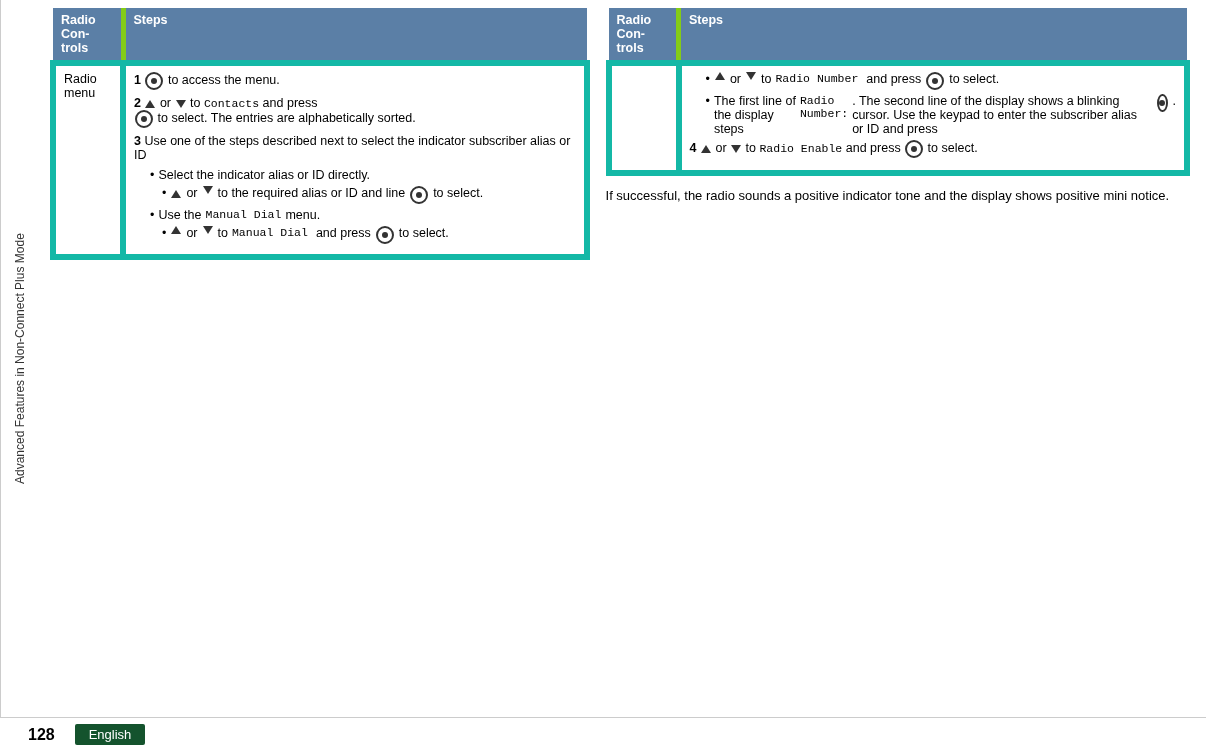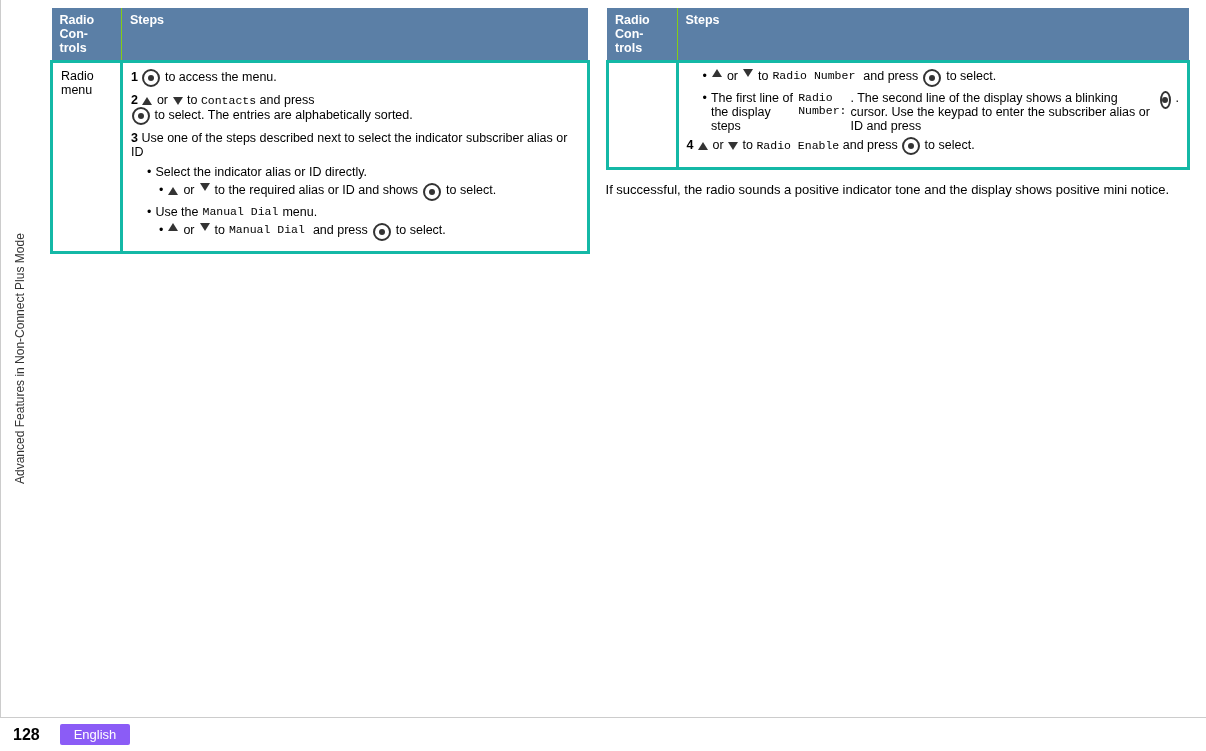"Radio Con-trols" .instruction-table tr:first-child th:first-child { border-right: 1px solid #84cc16 -> 5px solid #84cc16 }
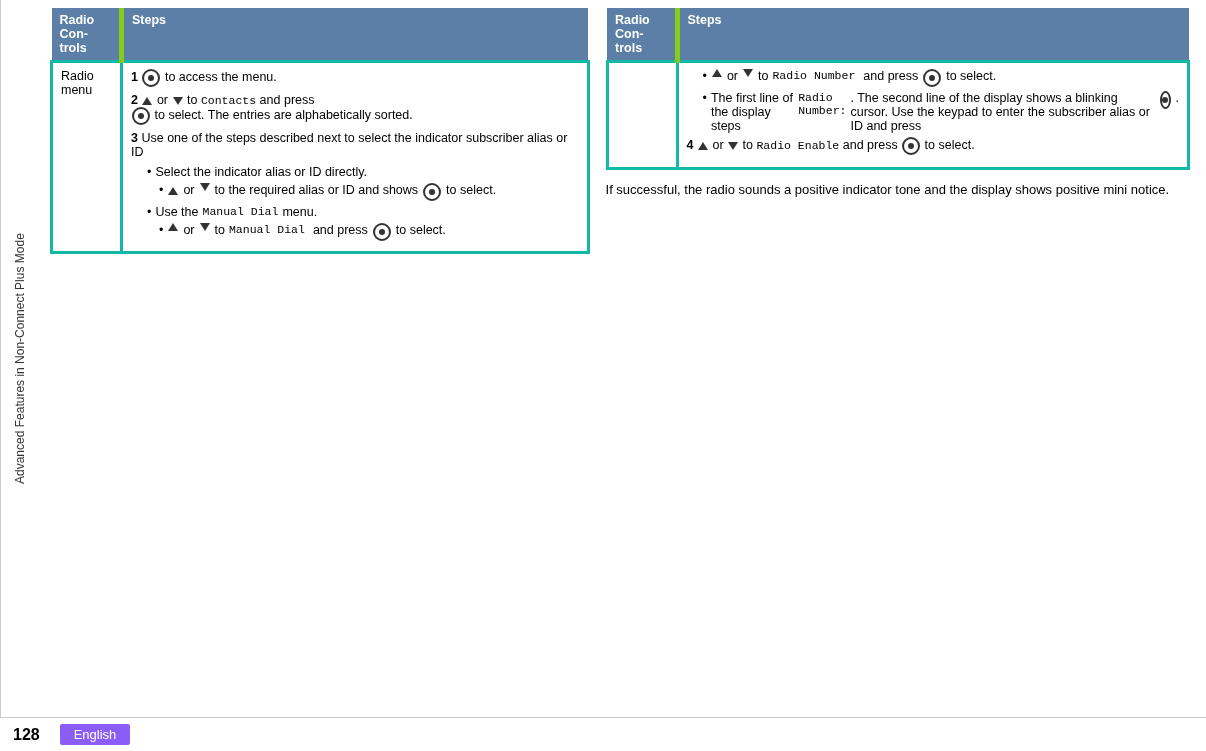"Radio menu" .instruction-table td { border: 3px solid #14b8a6 -> 6px solid #14b8a6 }
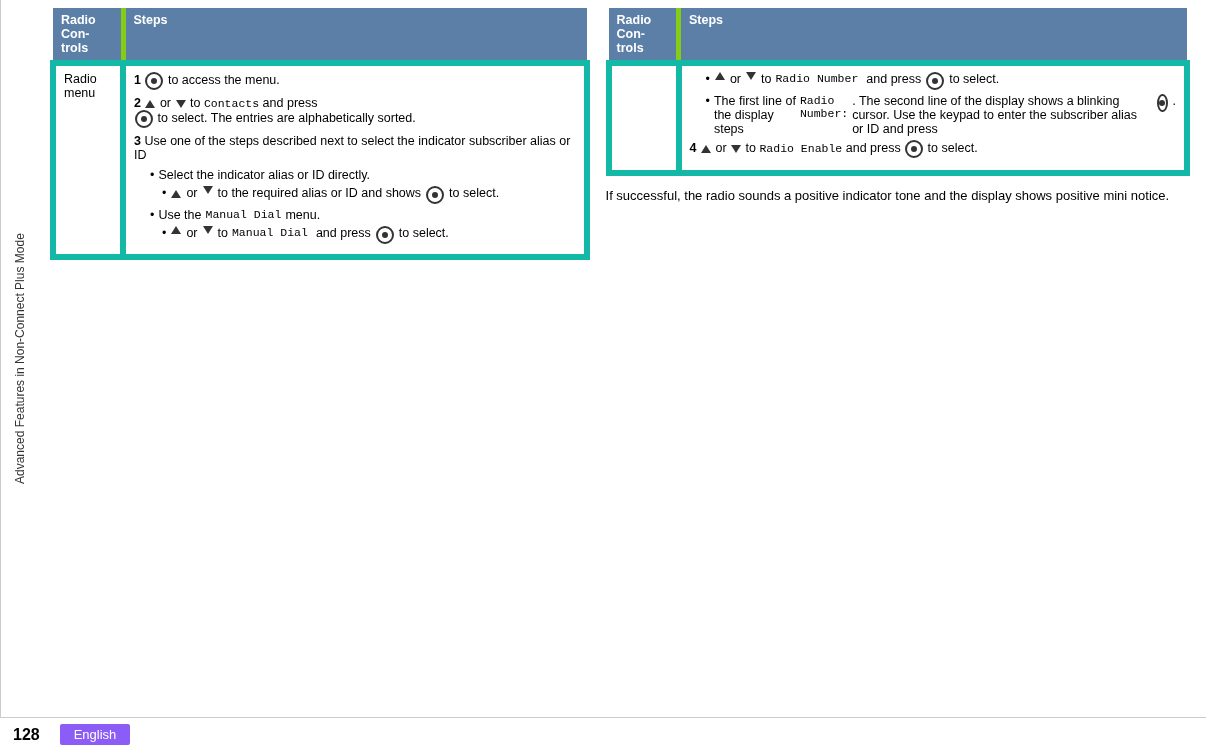"to the required alias or" span { text: shows -> line }
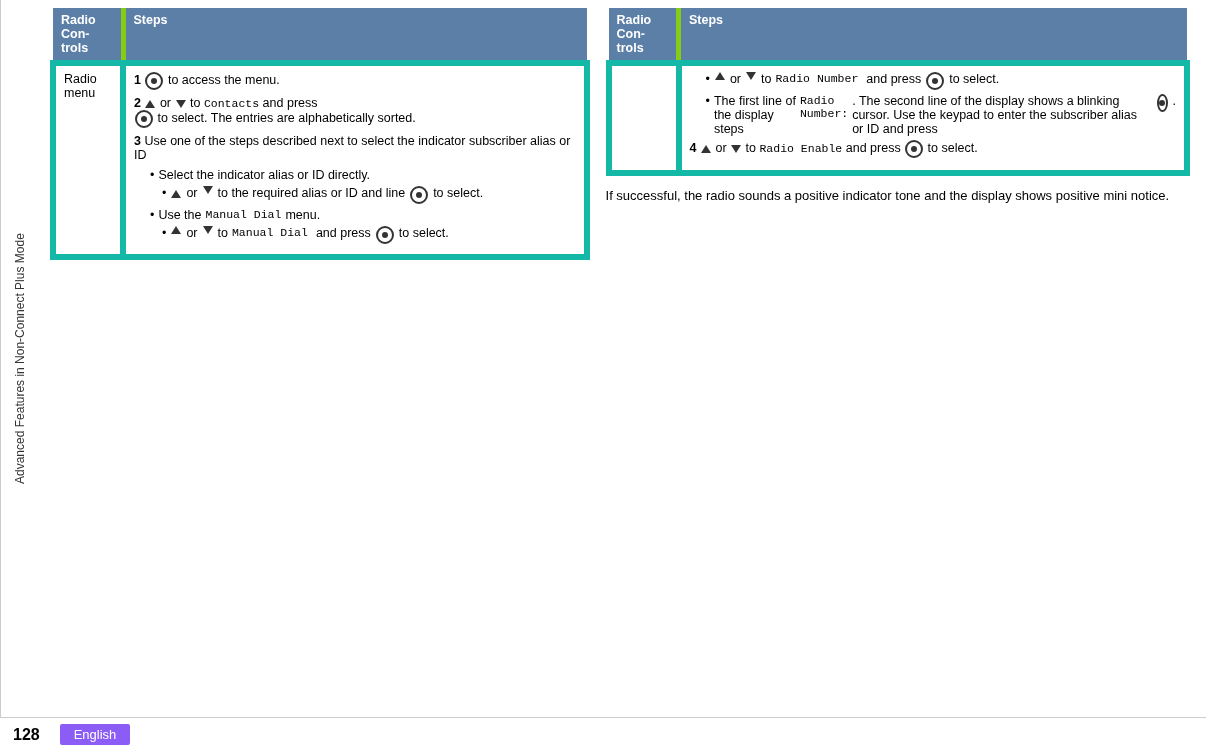"128" .footer { padding: 6px 13px -> 6px 28px }
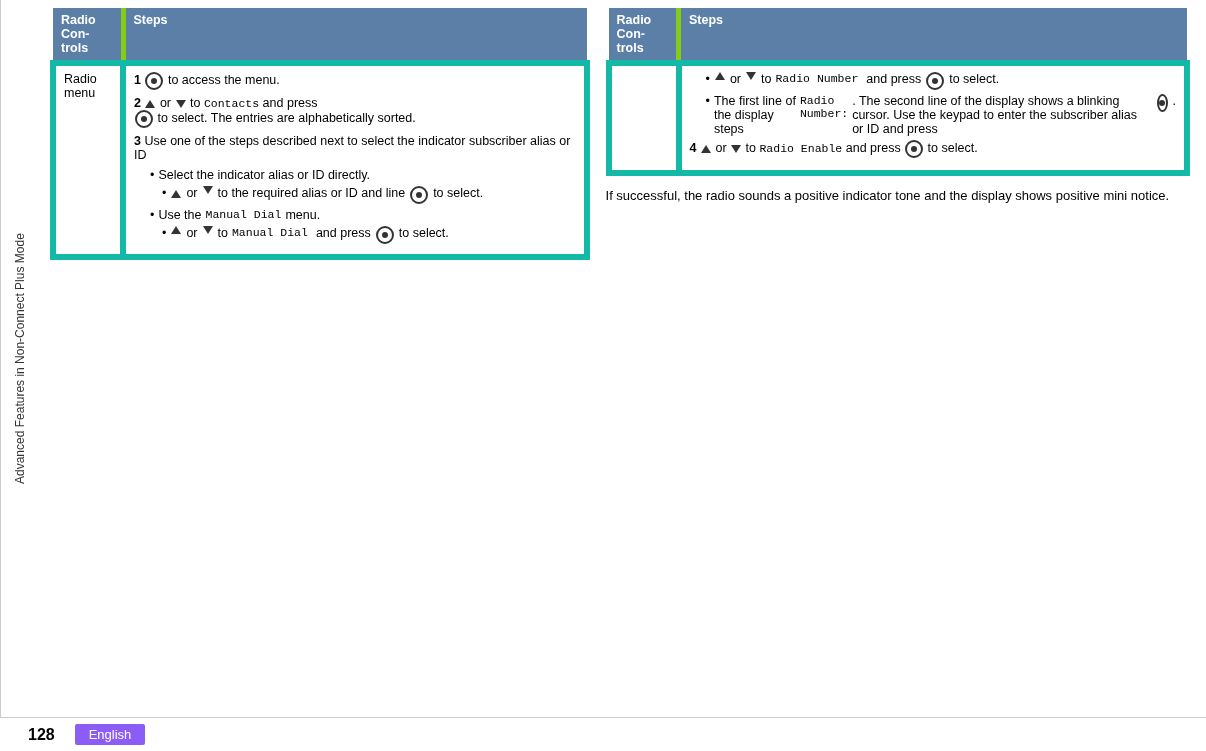"English" .lang-badge { background: #8b5cf6 -> #14532d }
